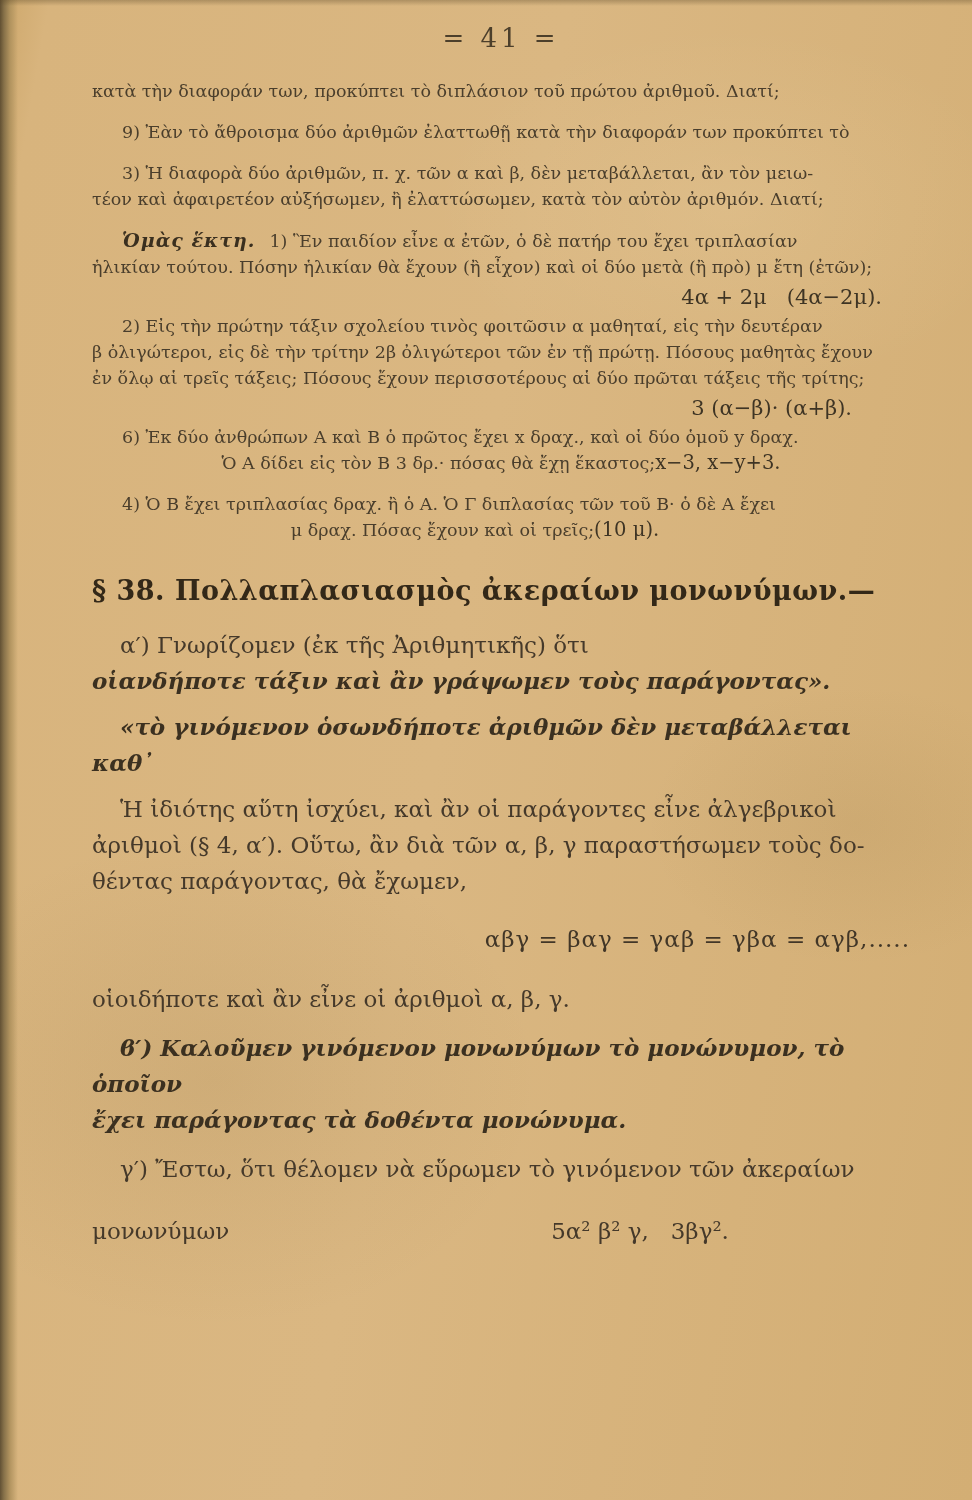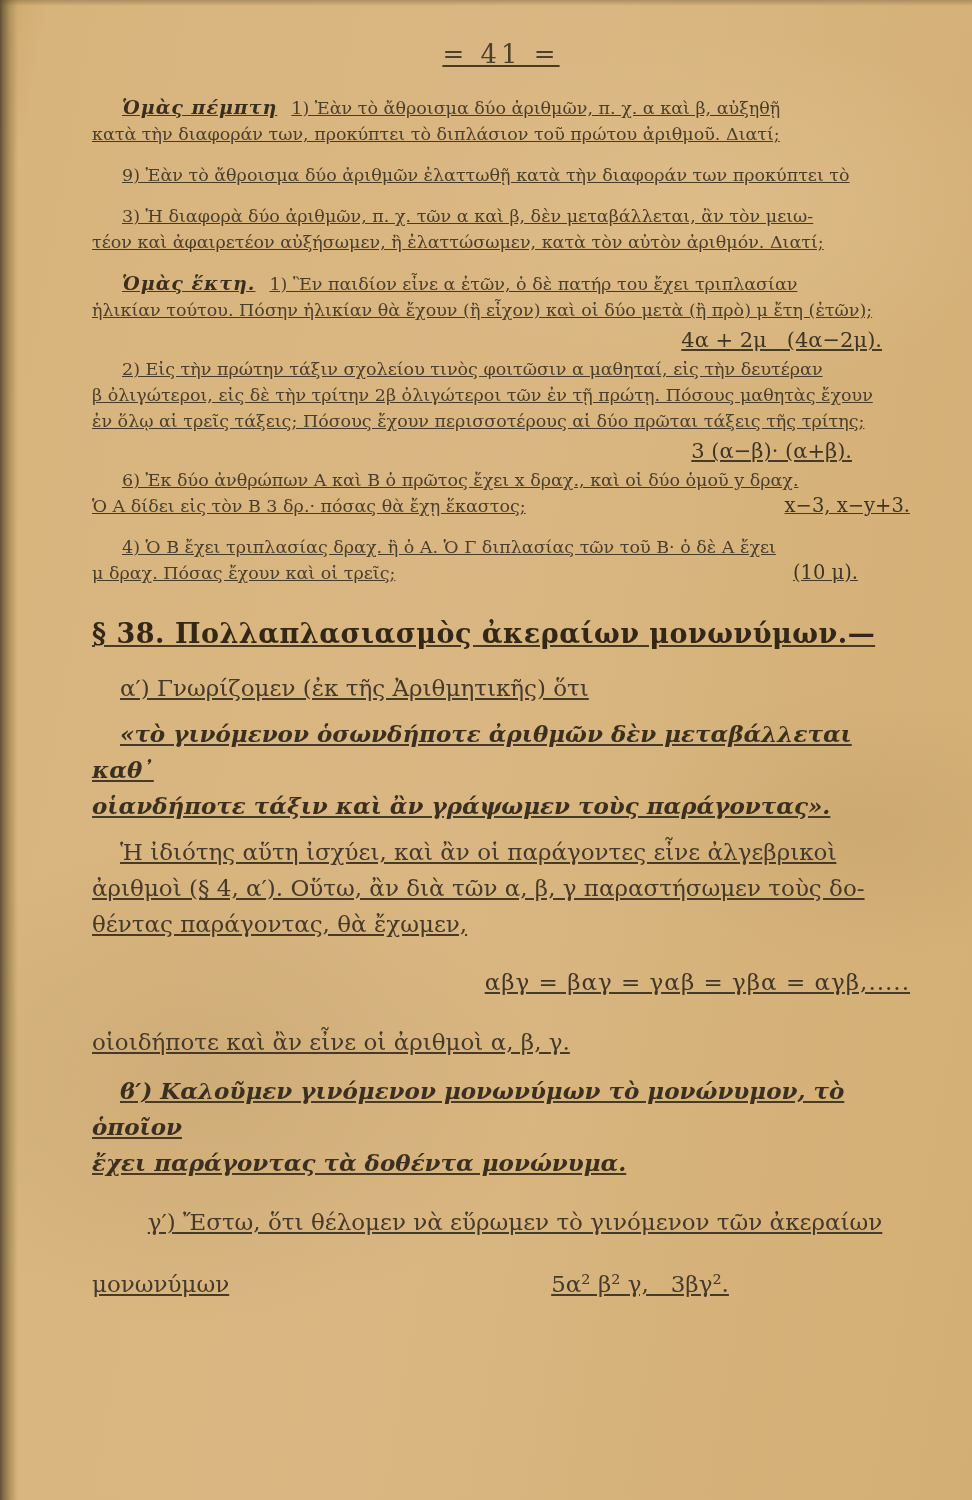"= 41 =" .content { padding: 38px 62px 0 92px -> 22px 62px 0 92px; text-decoration: underline -> none }
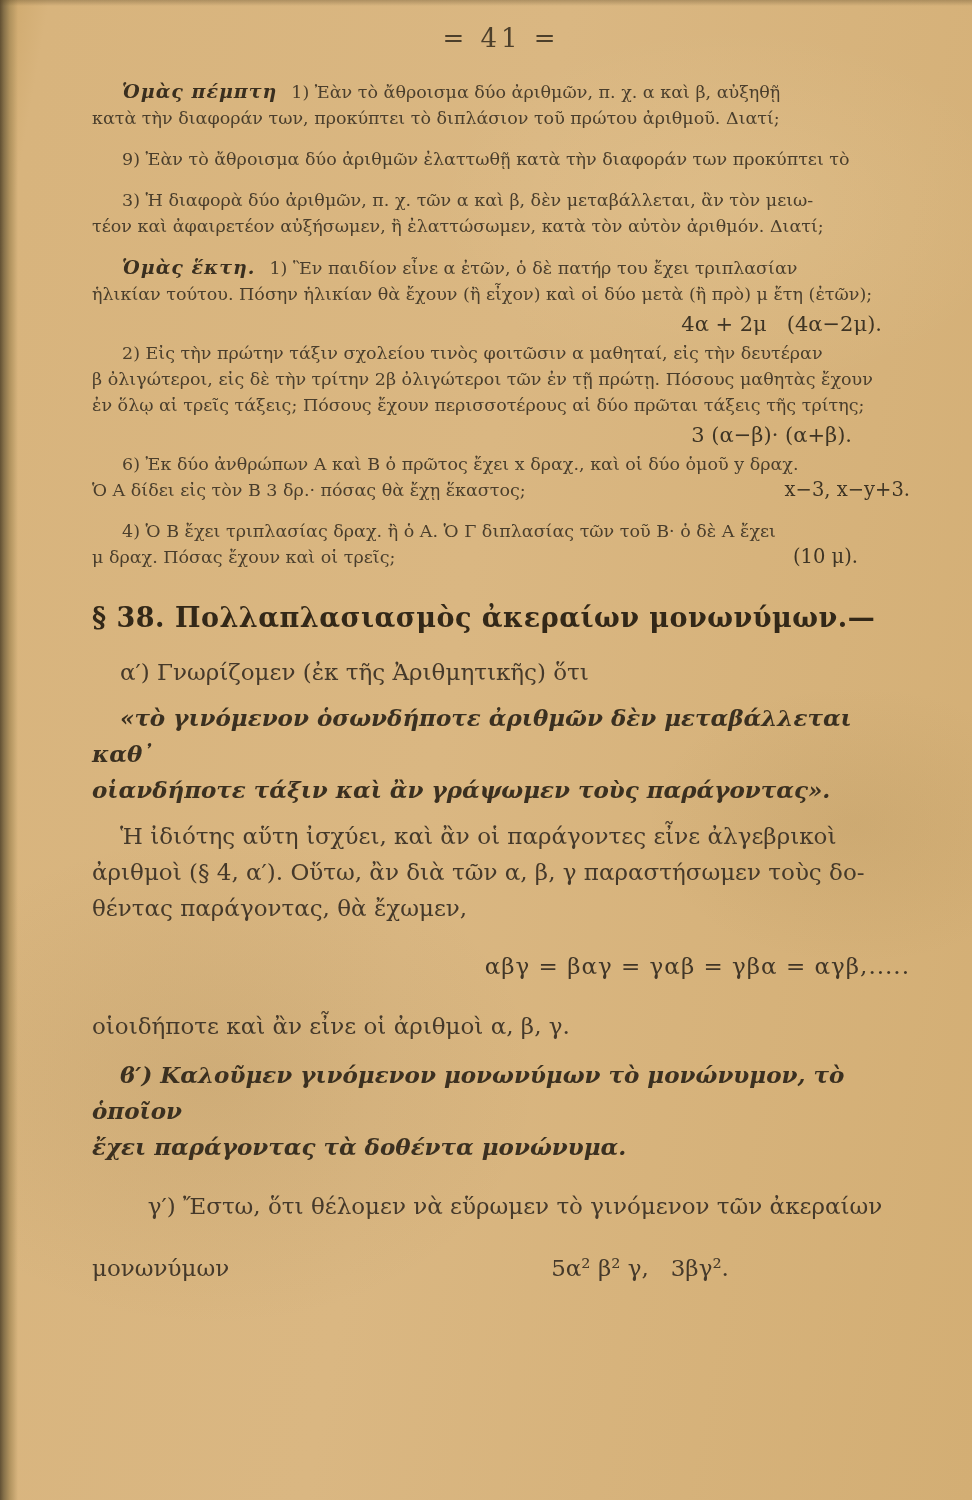"Ὁμὰς πέμπτη 1) Ἐὰν τὸ" div.indent { html: <div><span>Ὁμὰς πέμπτη</span><span>1) Ἐὰν τὸ ἄθροισμα δύο ἀριθμῶν, π. χ. α καὶ β, αὐξηθῇ</span></div> -> none }
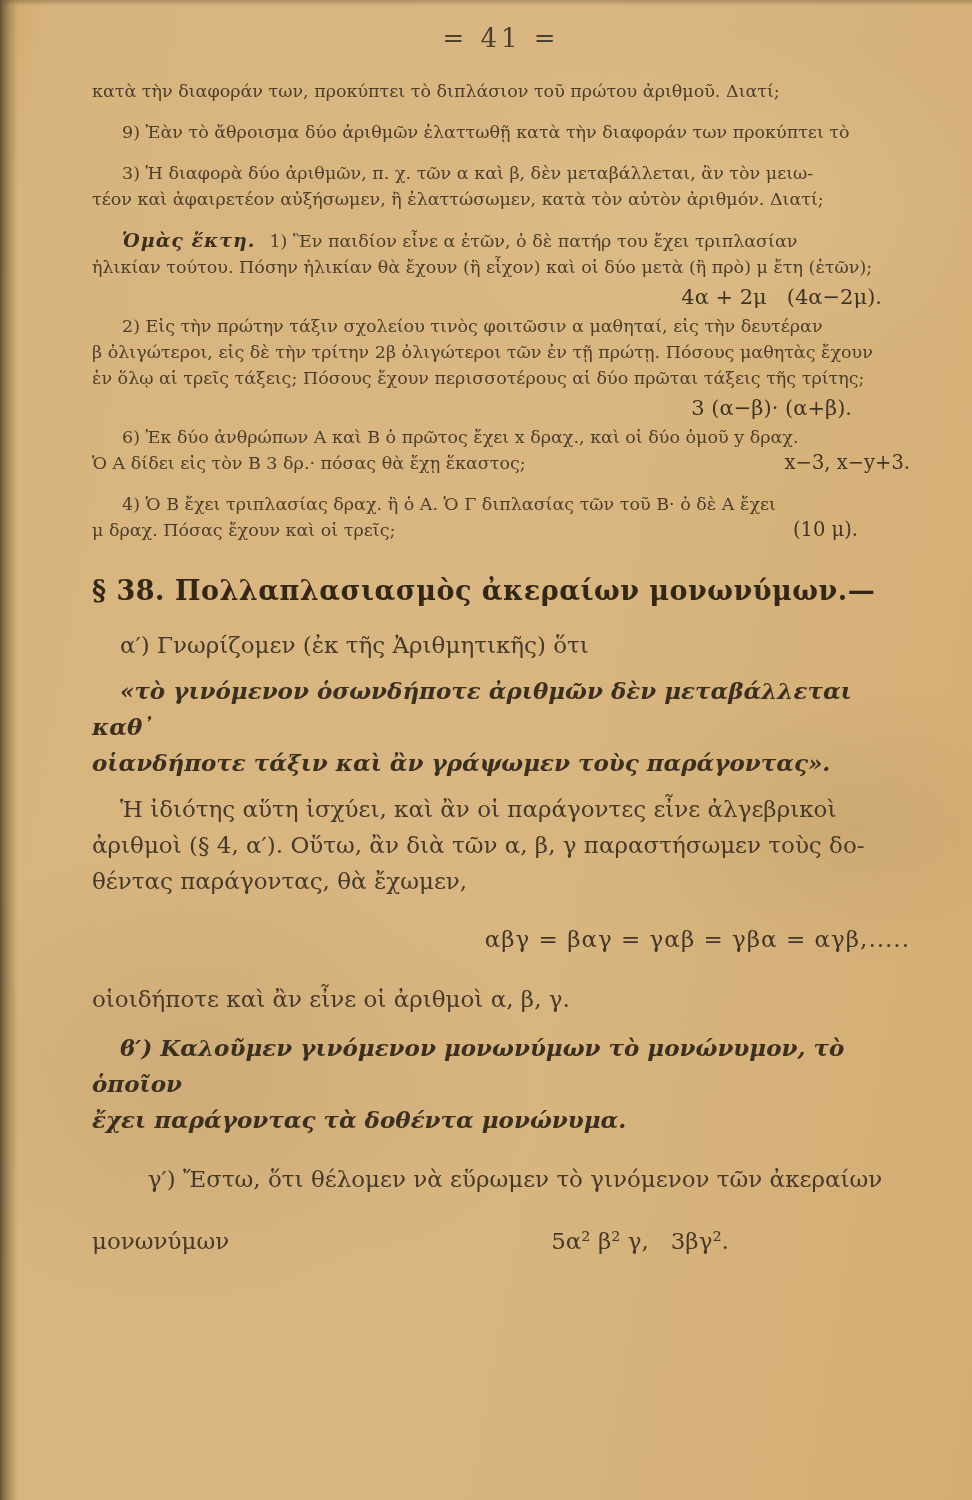"Ὁ Α δίδει εἰς τὸν" .split { justify-content: space-between -> center }
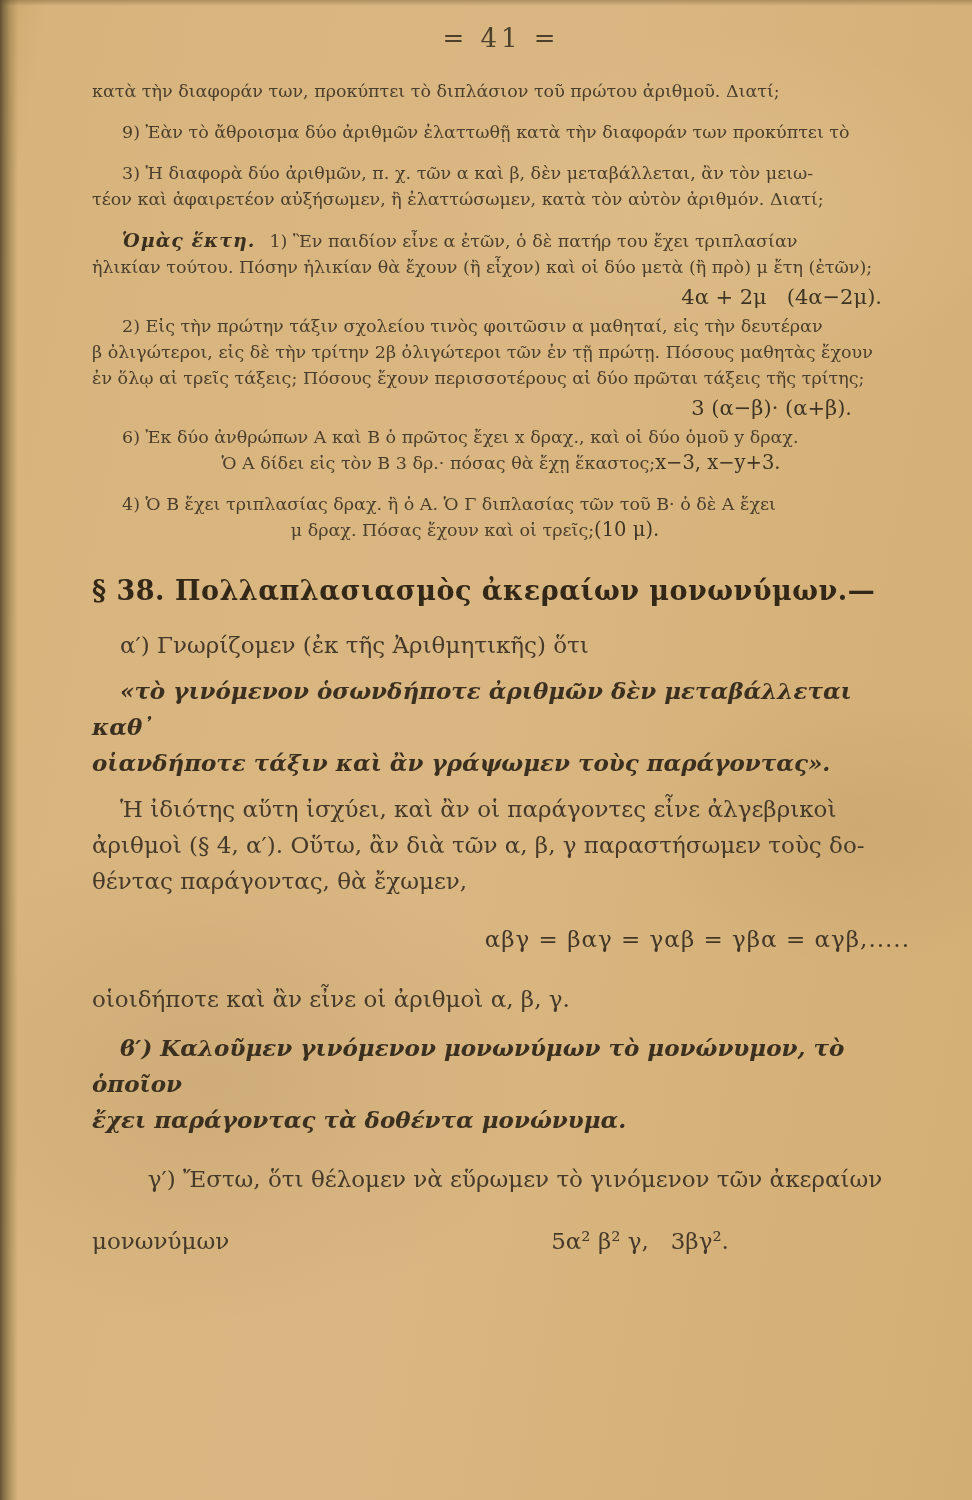"«τὸ γινόμενον ὁσωνδήποτε ἀριθμῶν δὲν" div.big { order: before "οἱανδήποτε τάξιν καὶ ἂν γράψωμεν" -> after "οἱανδήποτε τάξιν καὶ ἂν γράψωμεν" }
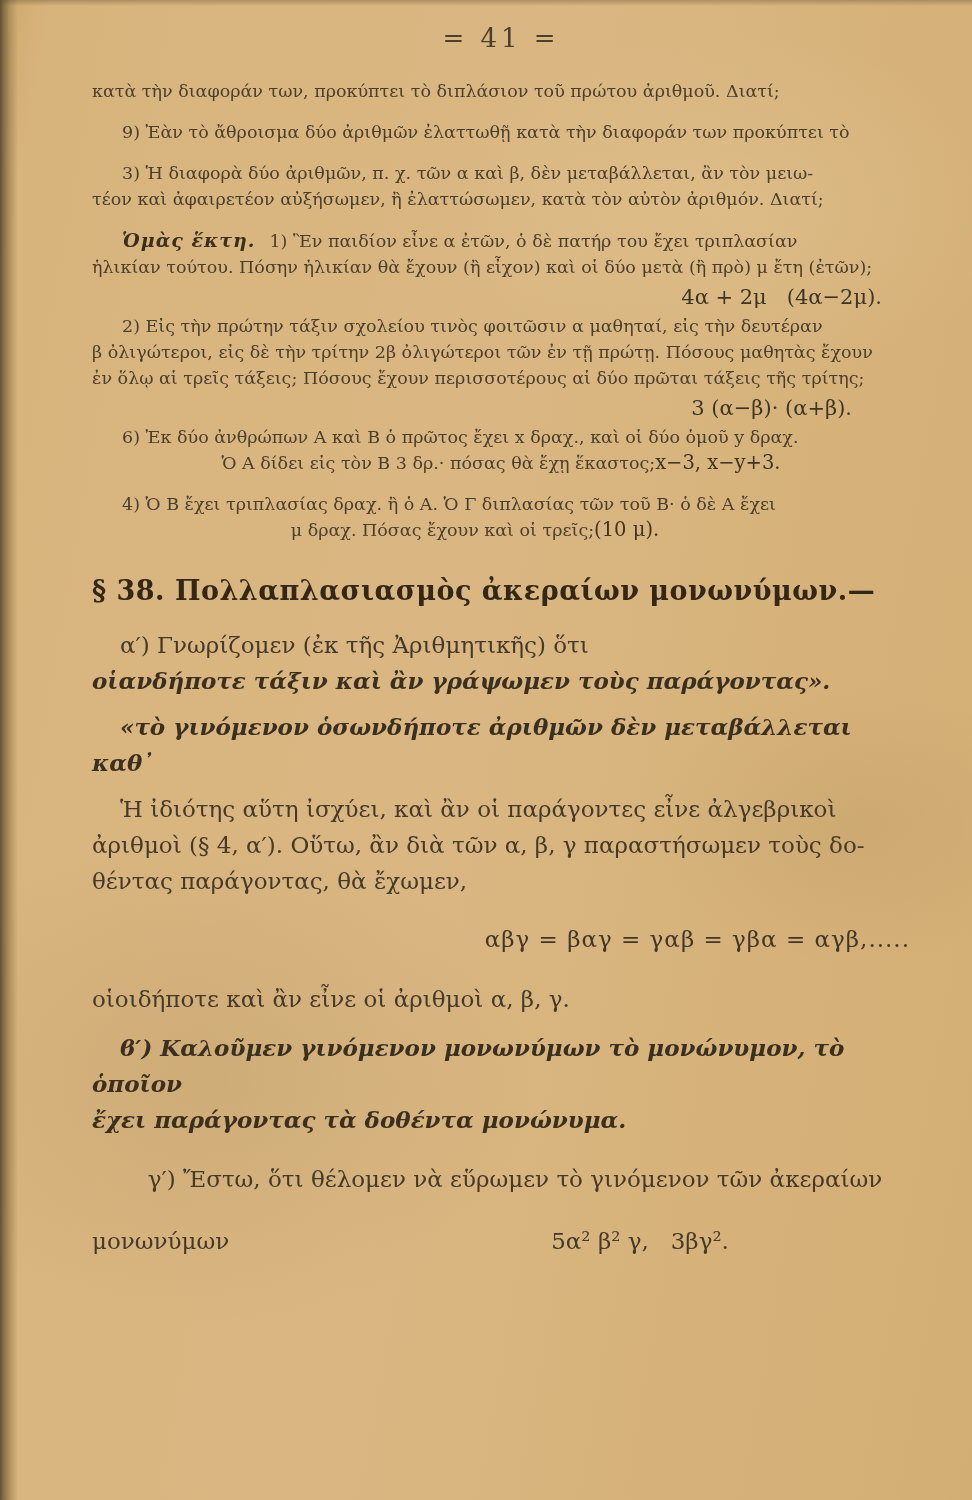"γ′) Ἔστω, ὅτι θέλομεν νὰ" div.big { margin-top: 23px -> 13px; text-align: center -> none }
